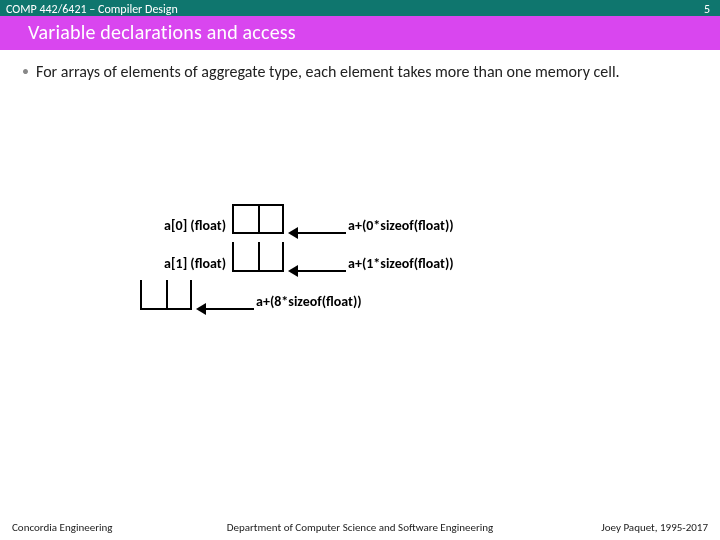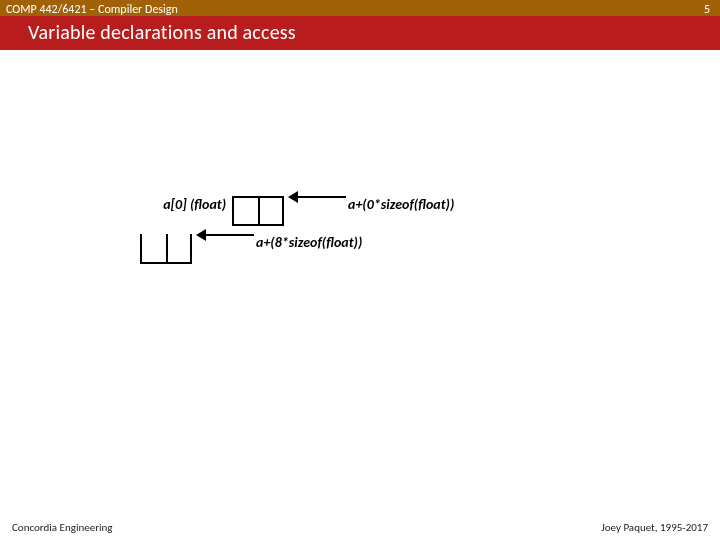"COMP 442/6421 – Compiler Design" .topbar { background: #a16207 -> #0f766e }
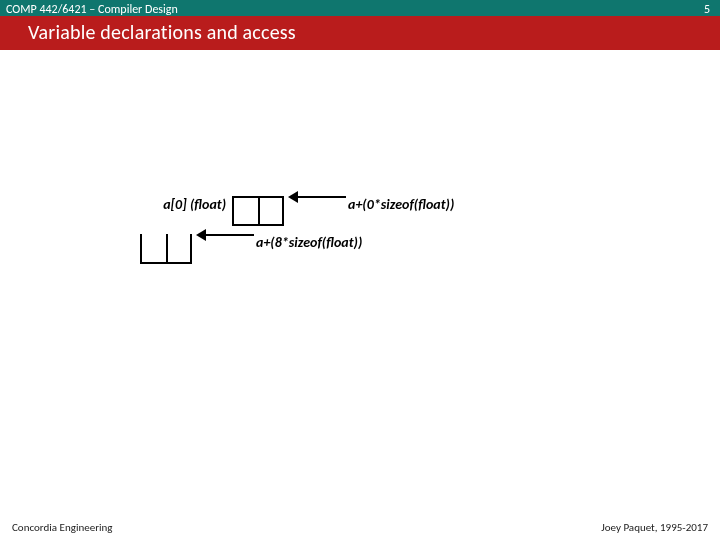"Variable declarations and access" .titlebar { background: #b91c1c -> #d946ef }
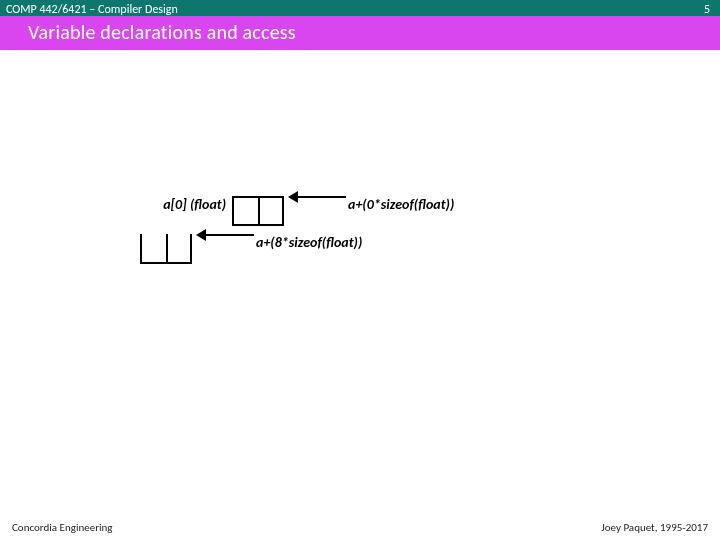"For arrays of elements of" li { html: none -> <li>For arrays of elements of aggregate type, each element takes more than one memory cell.</li> }
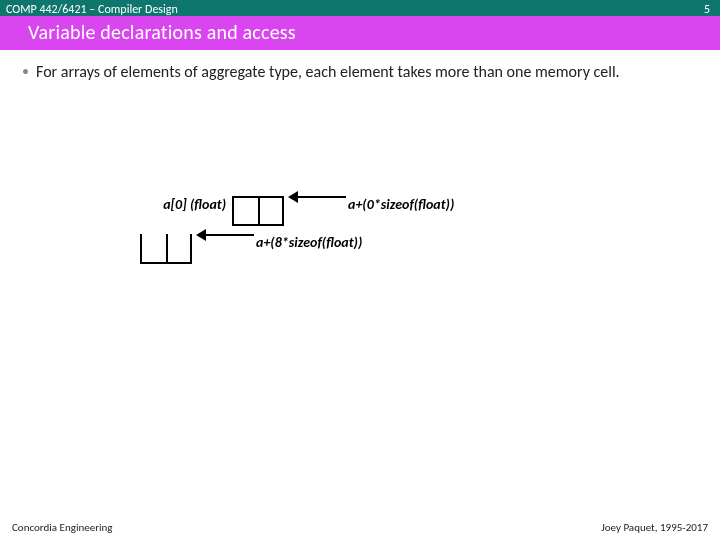"a[0] (float)" .row { align-items: flex-start -> flex-end; font-style: italic -> none }
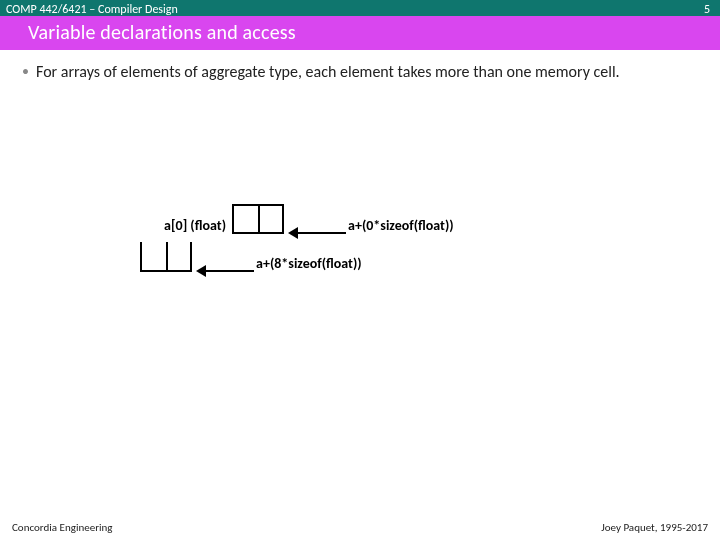"a[1] (float)" div.row { html: none -> <div> <div>a[1] (float)</div> <div> <div></div> <div></div> </div> <div></div> <div>a+(1*sizeof(float))</div> </div> }
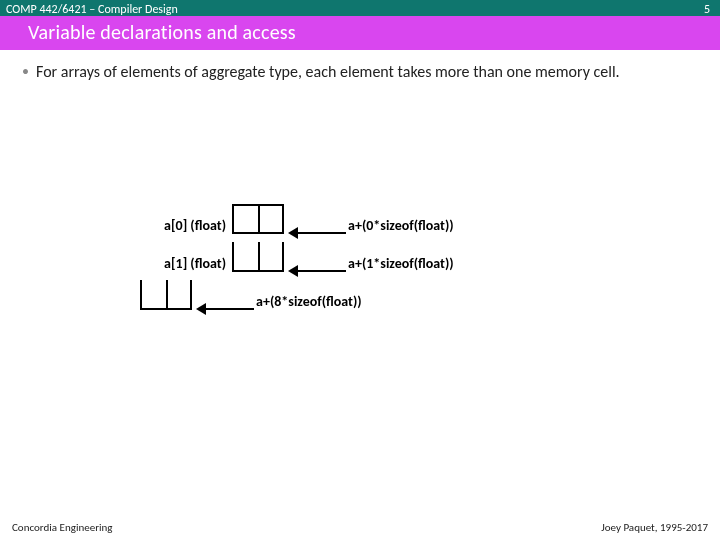"Department of Computer Science and" span.mid { html: none -> <span>Department of Computer Science and Software Engineering</span> }
